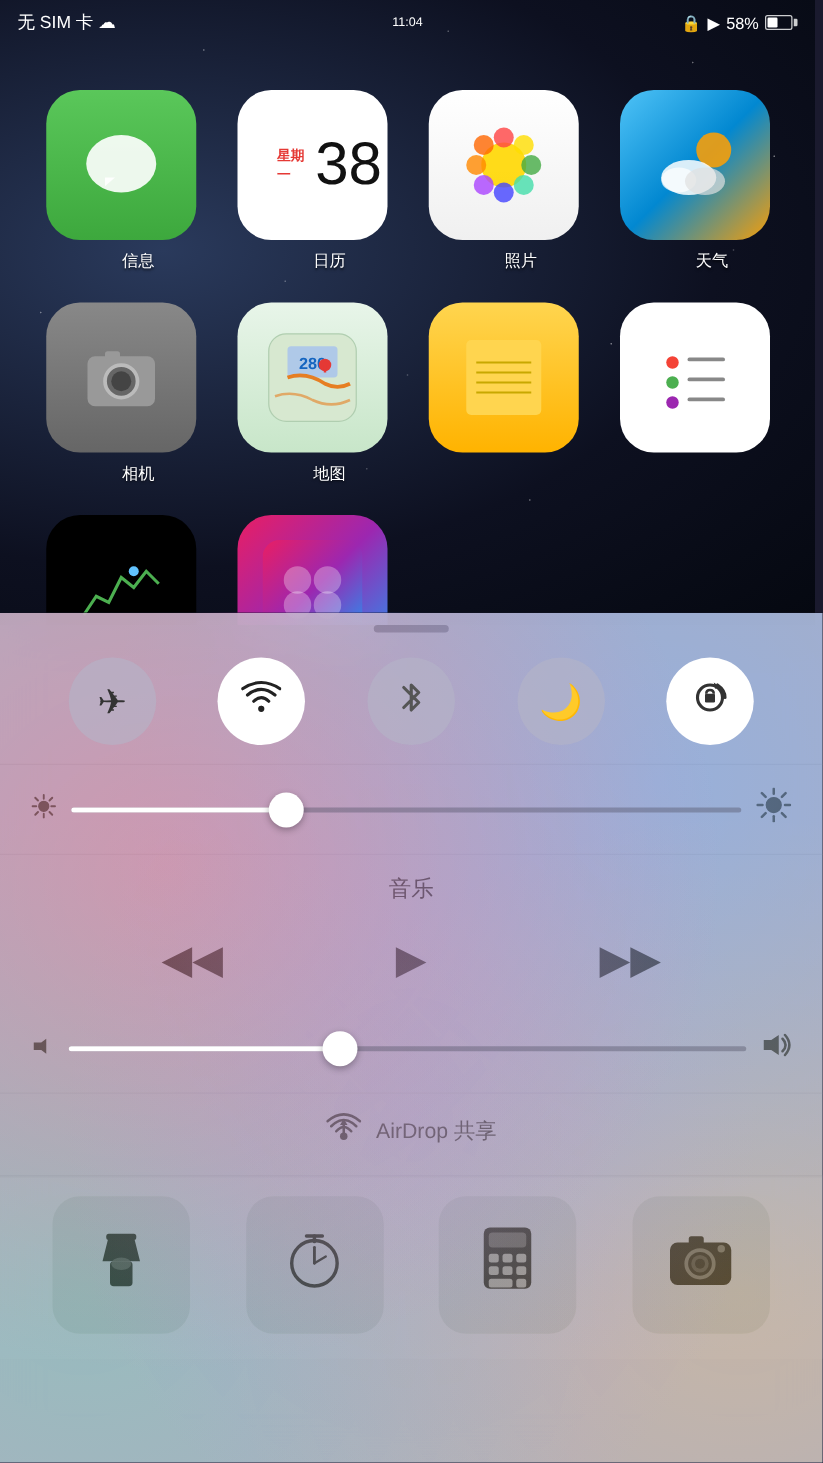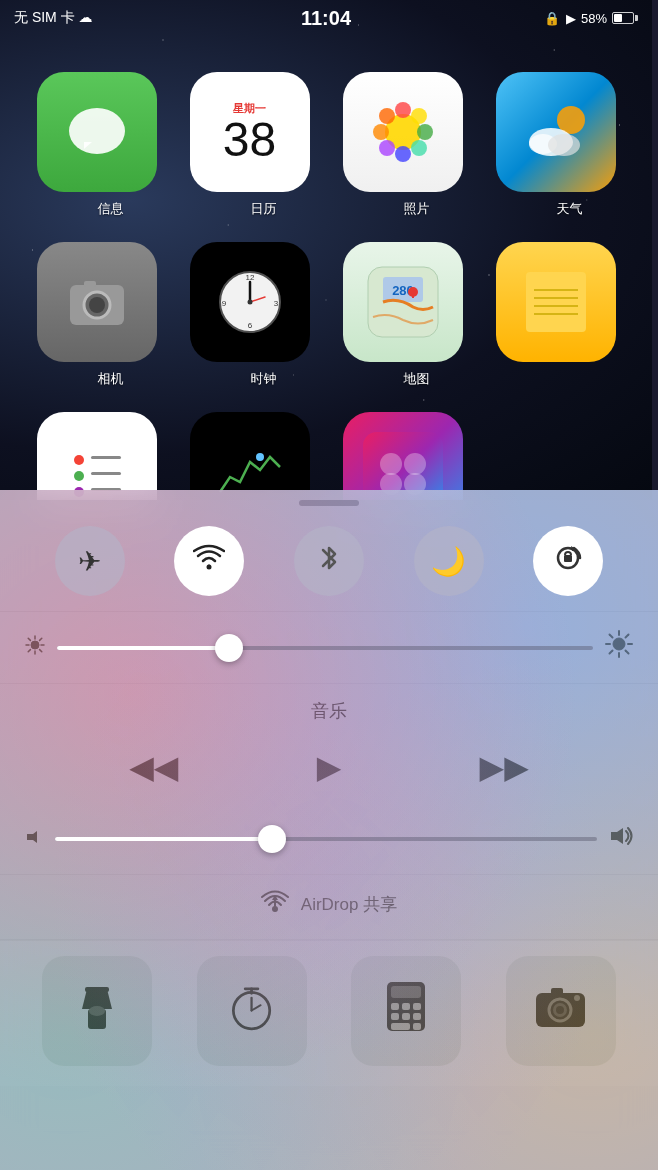"11:04" .status-center { font-size: 20px -> 10px; font-weight: 700 -> 400 }
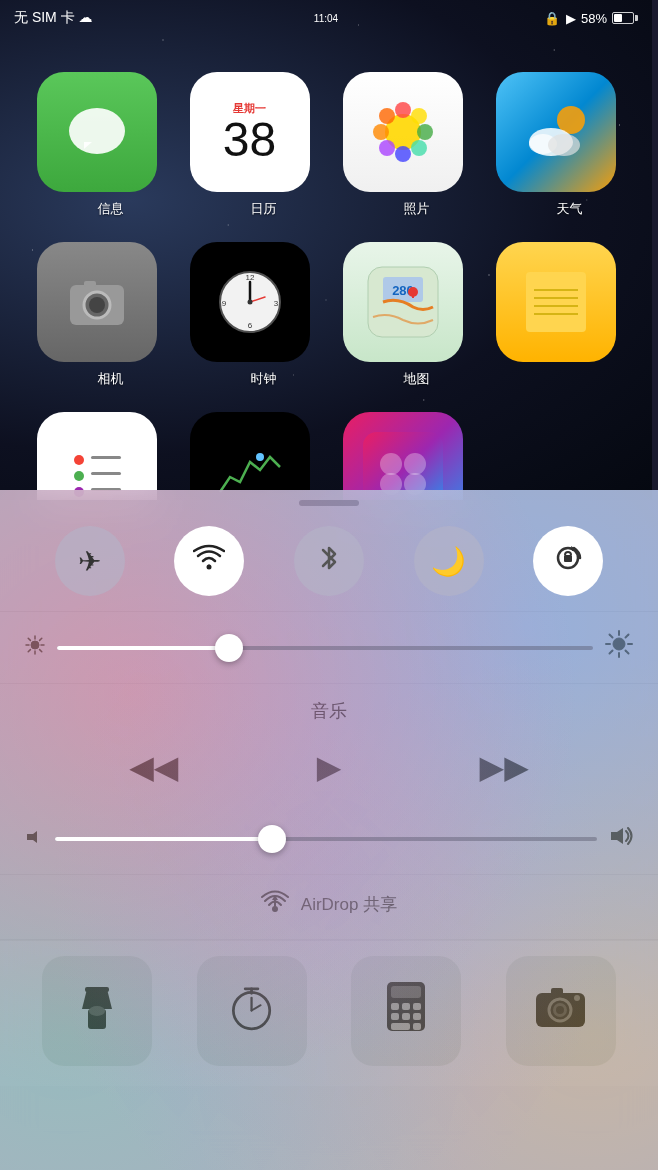"星期一" .cal-inner { flex-direction: column -> row; margin-left: none -> 28px }
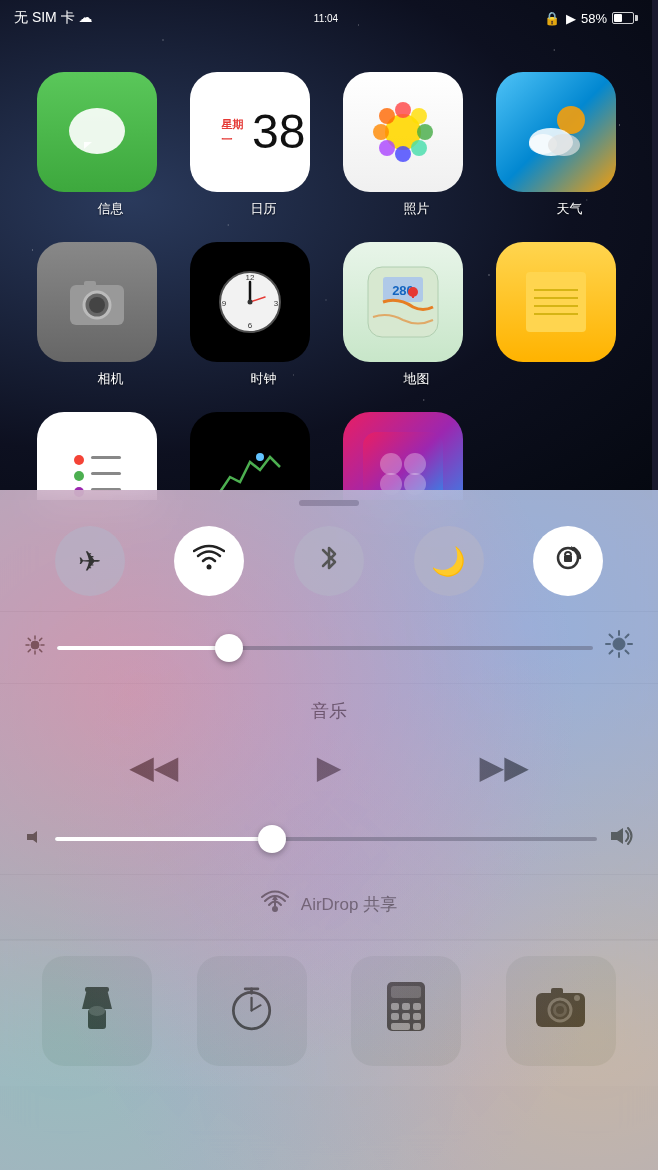"12" div.app-item { html: <div> <div> <svg> <circle></circle> <text>12</text> <text>6</text> <text>9</text> <text>3</text> <line></line> <line></line> <circle></circle> </svg> </div> <div>时钟</div> </div> -> none }
